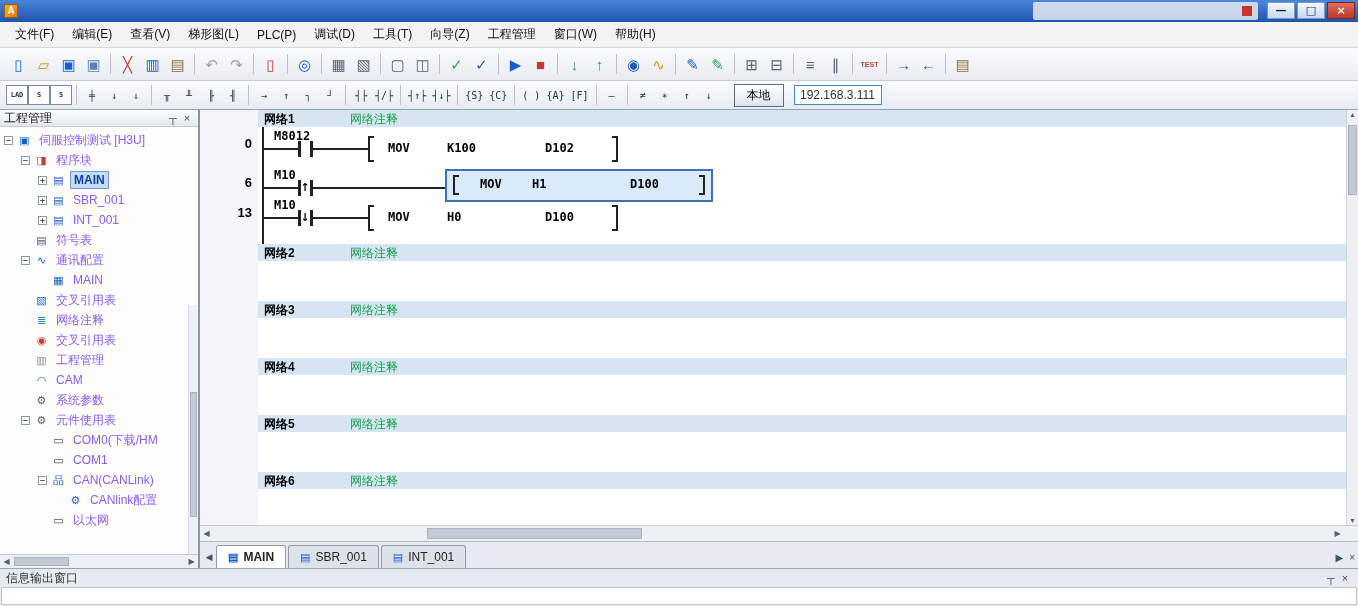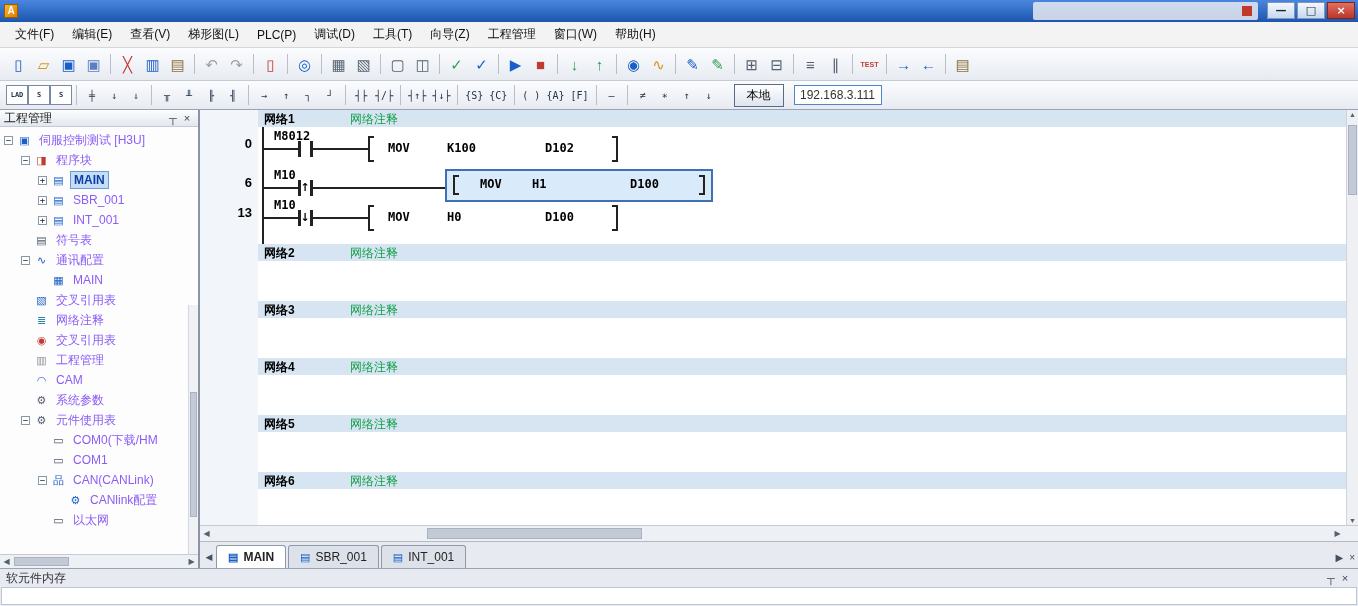"软元件内存" span { text: 软元件内存 -> 信息输出窗口 }
